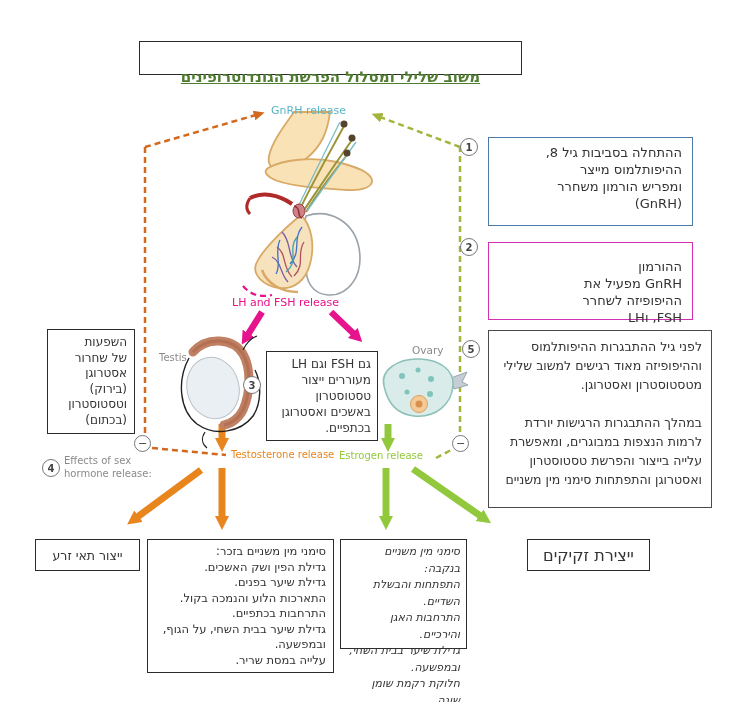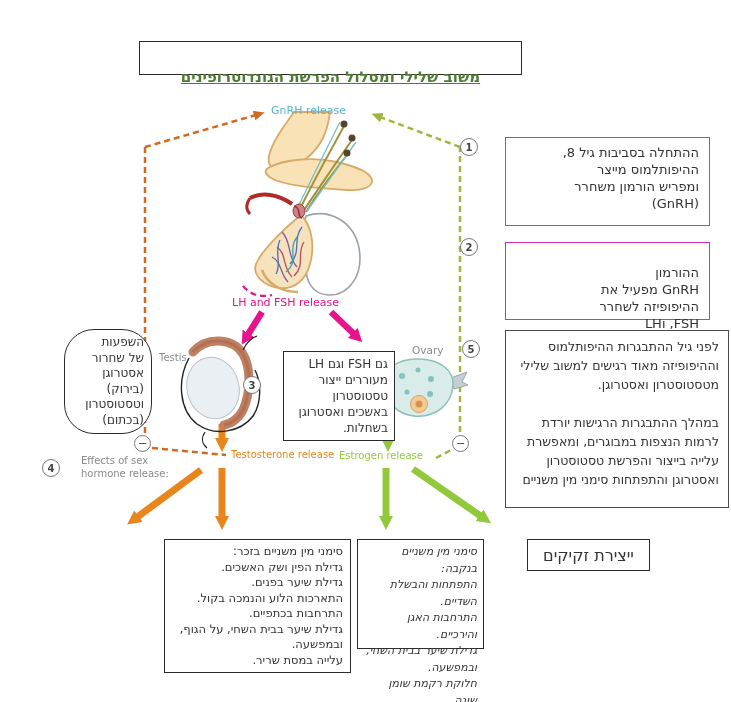"ההתחלה בסביבות גיל 8," .mltext { margin-left: 17px -> none }
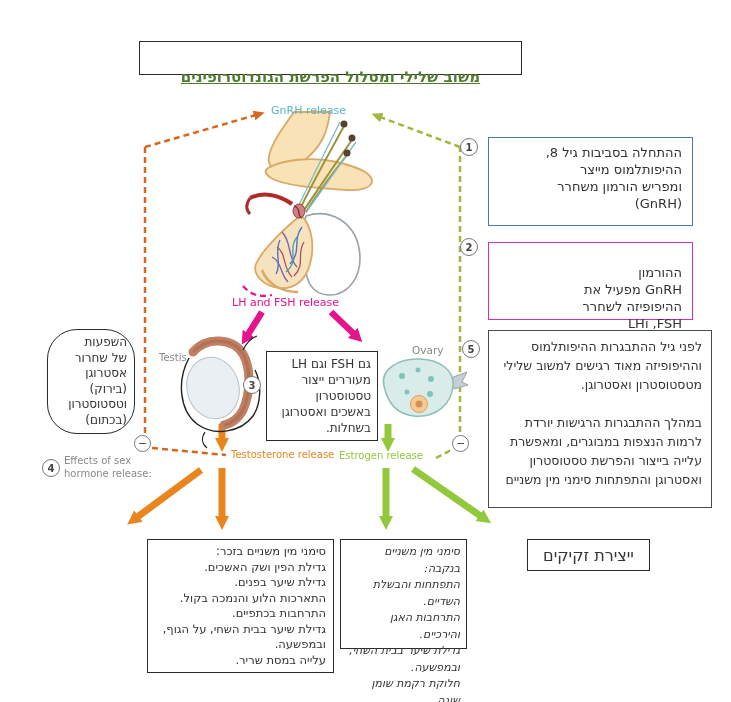"ההורמון" #box-step2 { padding: 21px 10px -> 15px 10px }
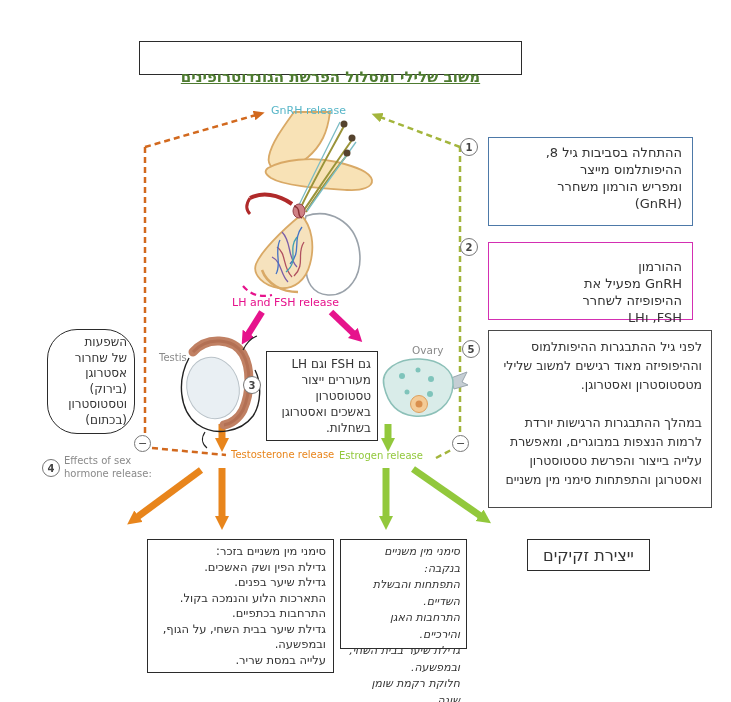"השפעות" #box-effects-legend { border-radius: 30px -> none }
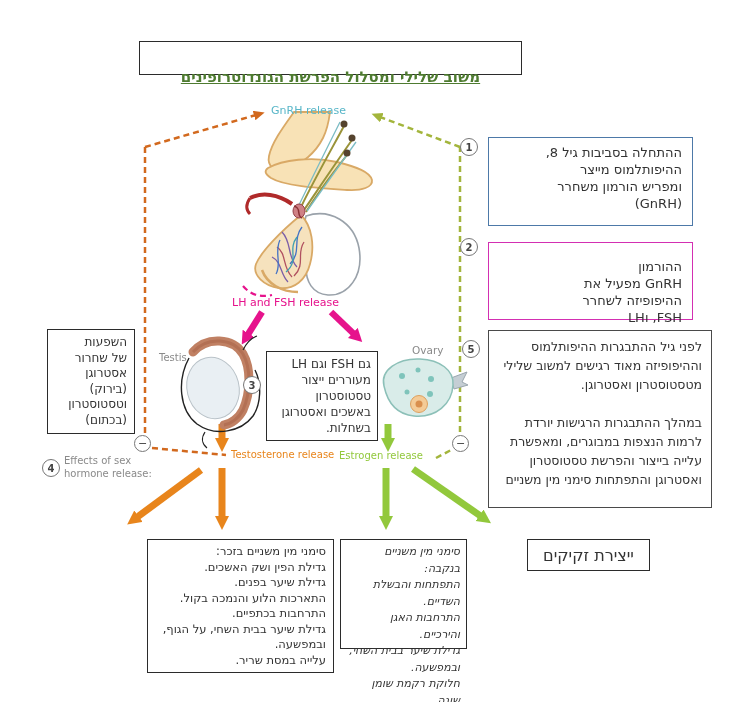"גם FSH וגם LH" div.abs { text: בשחלות -> בכתפיים }
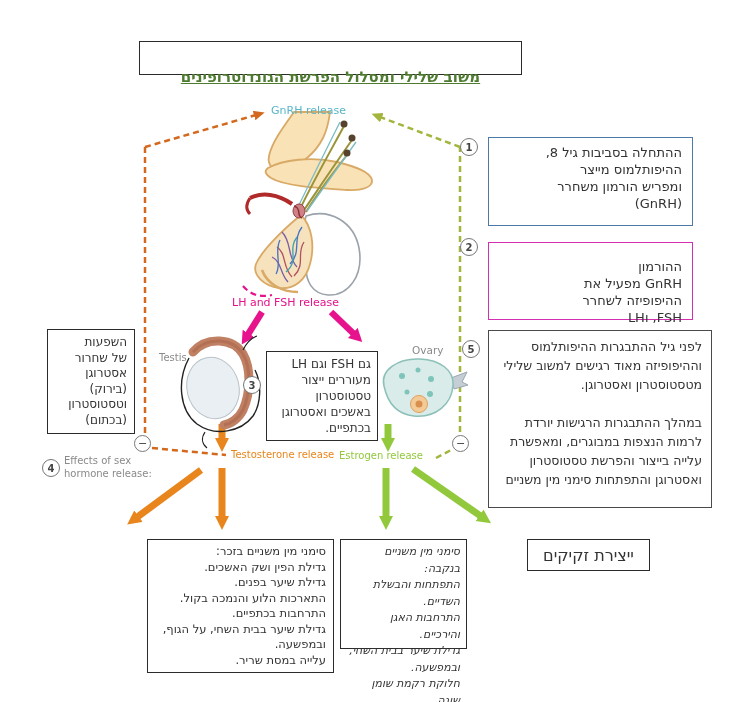"ייצור תאי זרע" div.abs { html: none -> <div>ייצור תאי זרע</div> }
